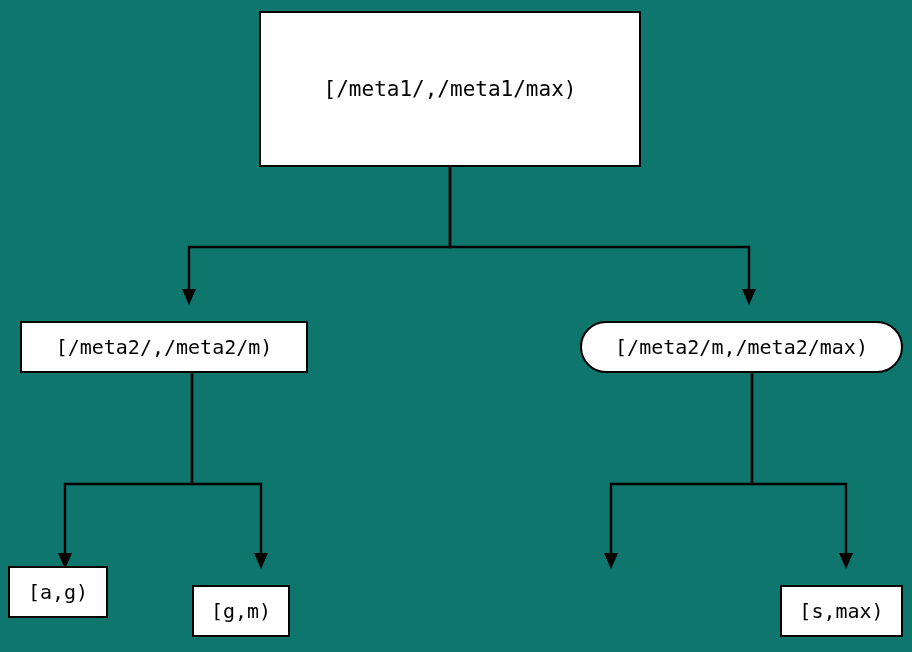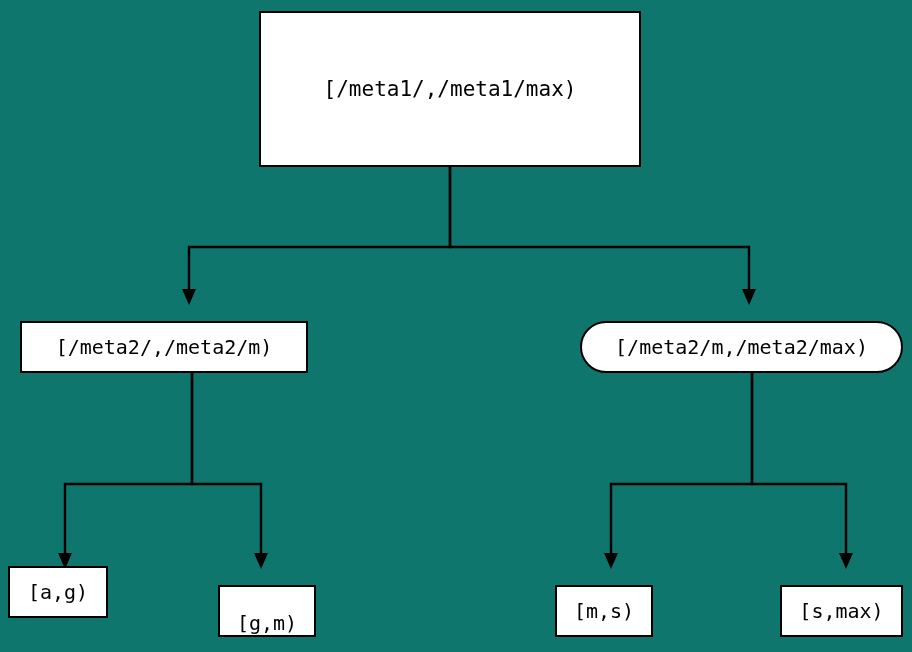"[g,m)" .node-leaf-2 { align-items: flex-end -> none; left: 218px -> 192px }
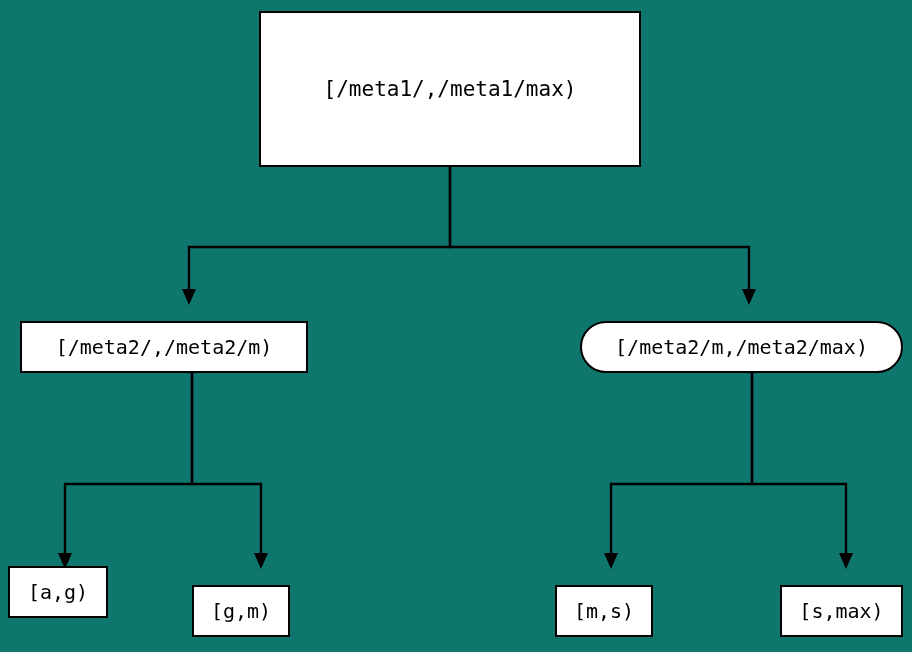"[m,s)" div.node { html: <div> <span>[m,s)</span> </div> -> none }
